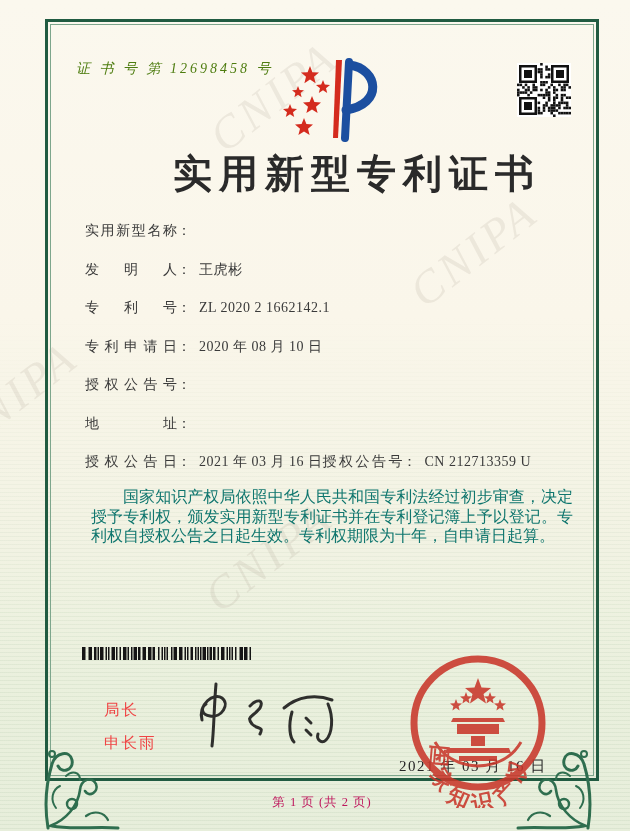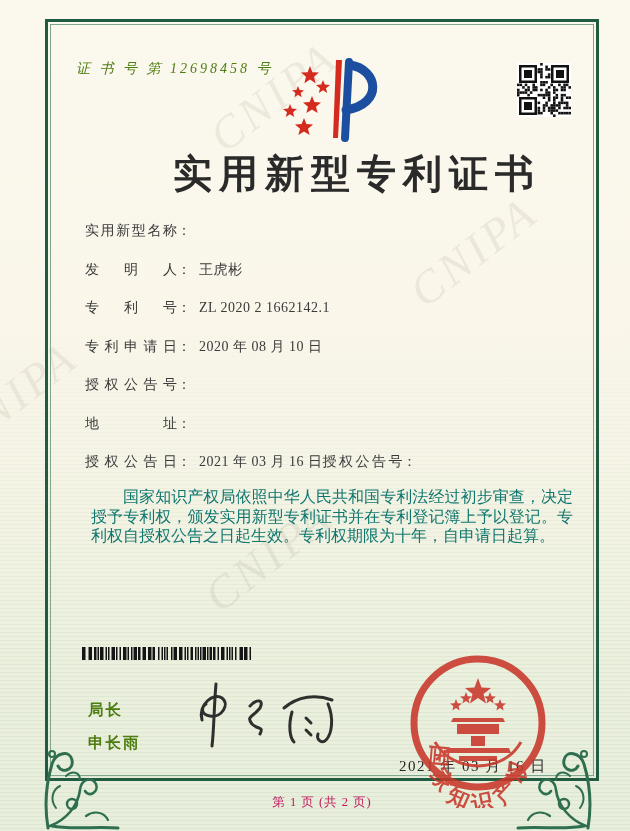"CN 212713359 U" span.field-value { html: none -> <span>CN 212713359 U</span> }
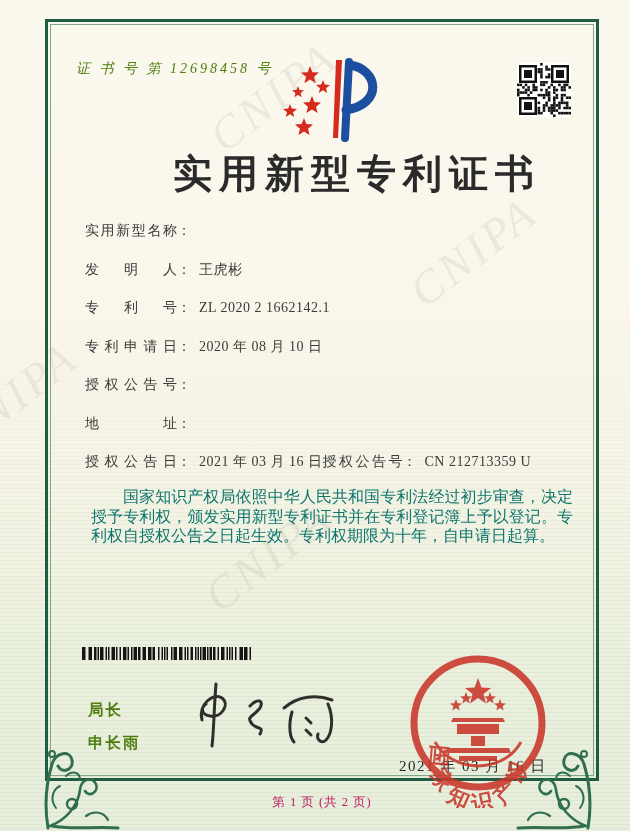"局长" .signer { color: #4d7c0f -> #ef4444; font-weight: bold -> none; left: 88px -> 104px }
